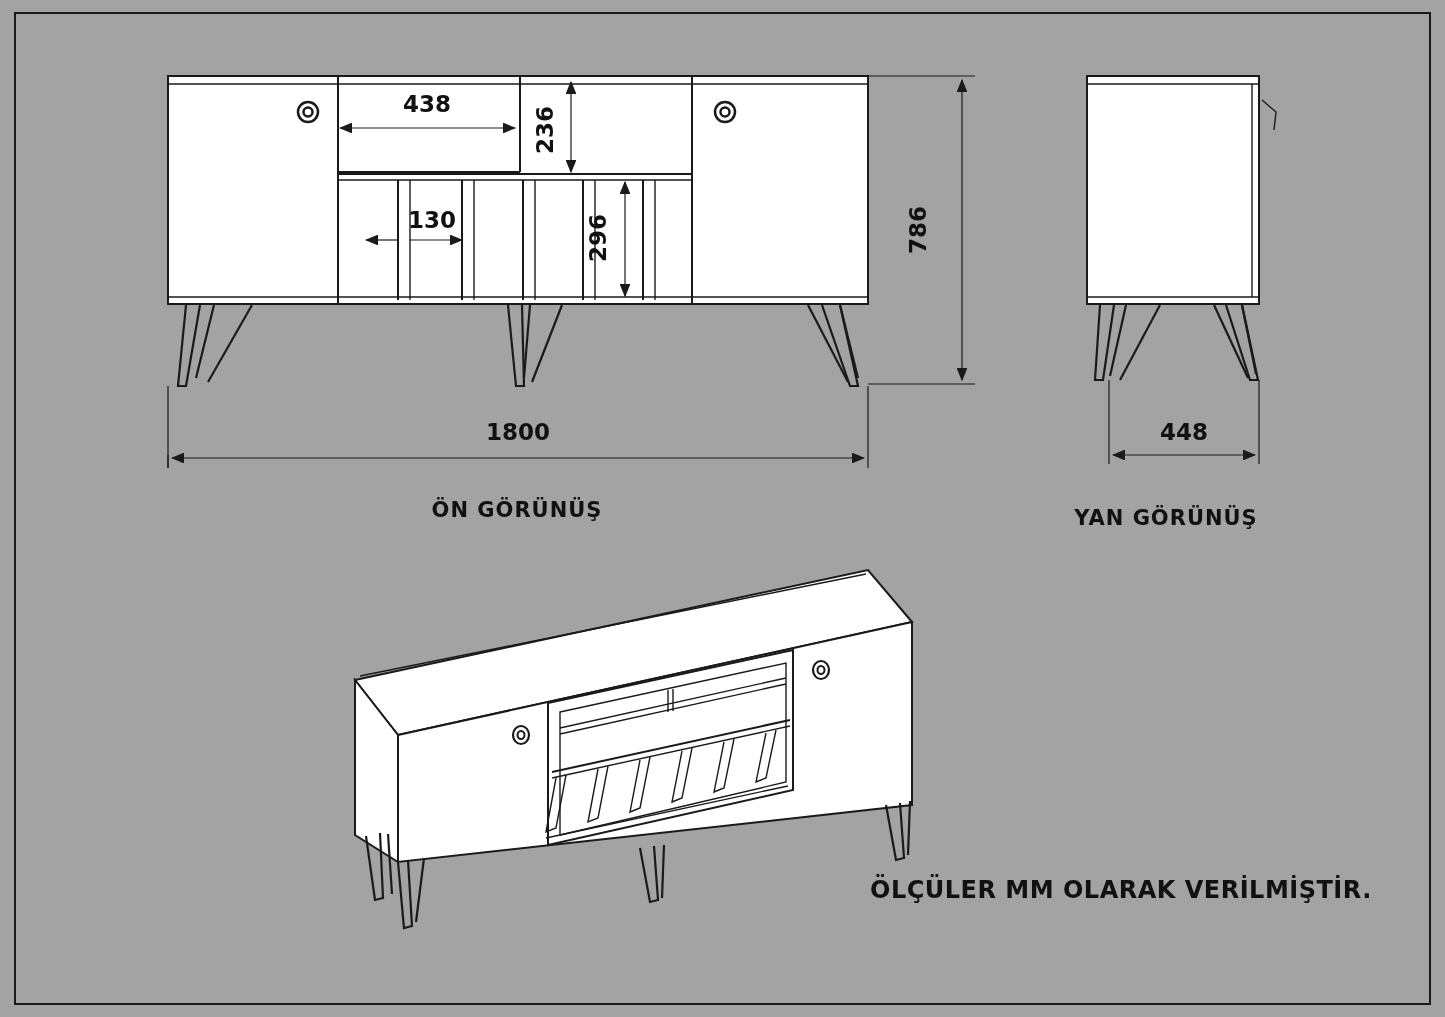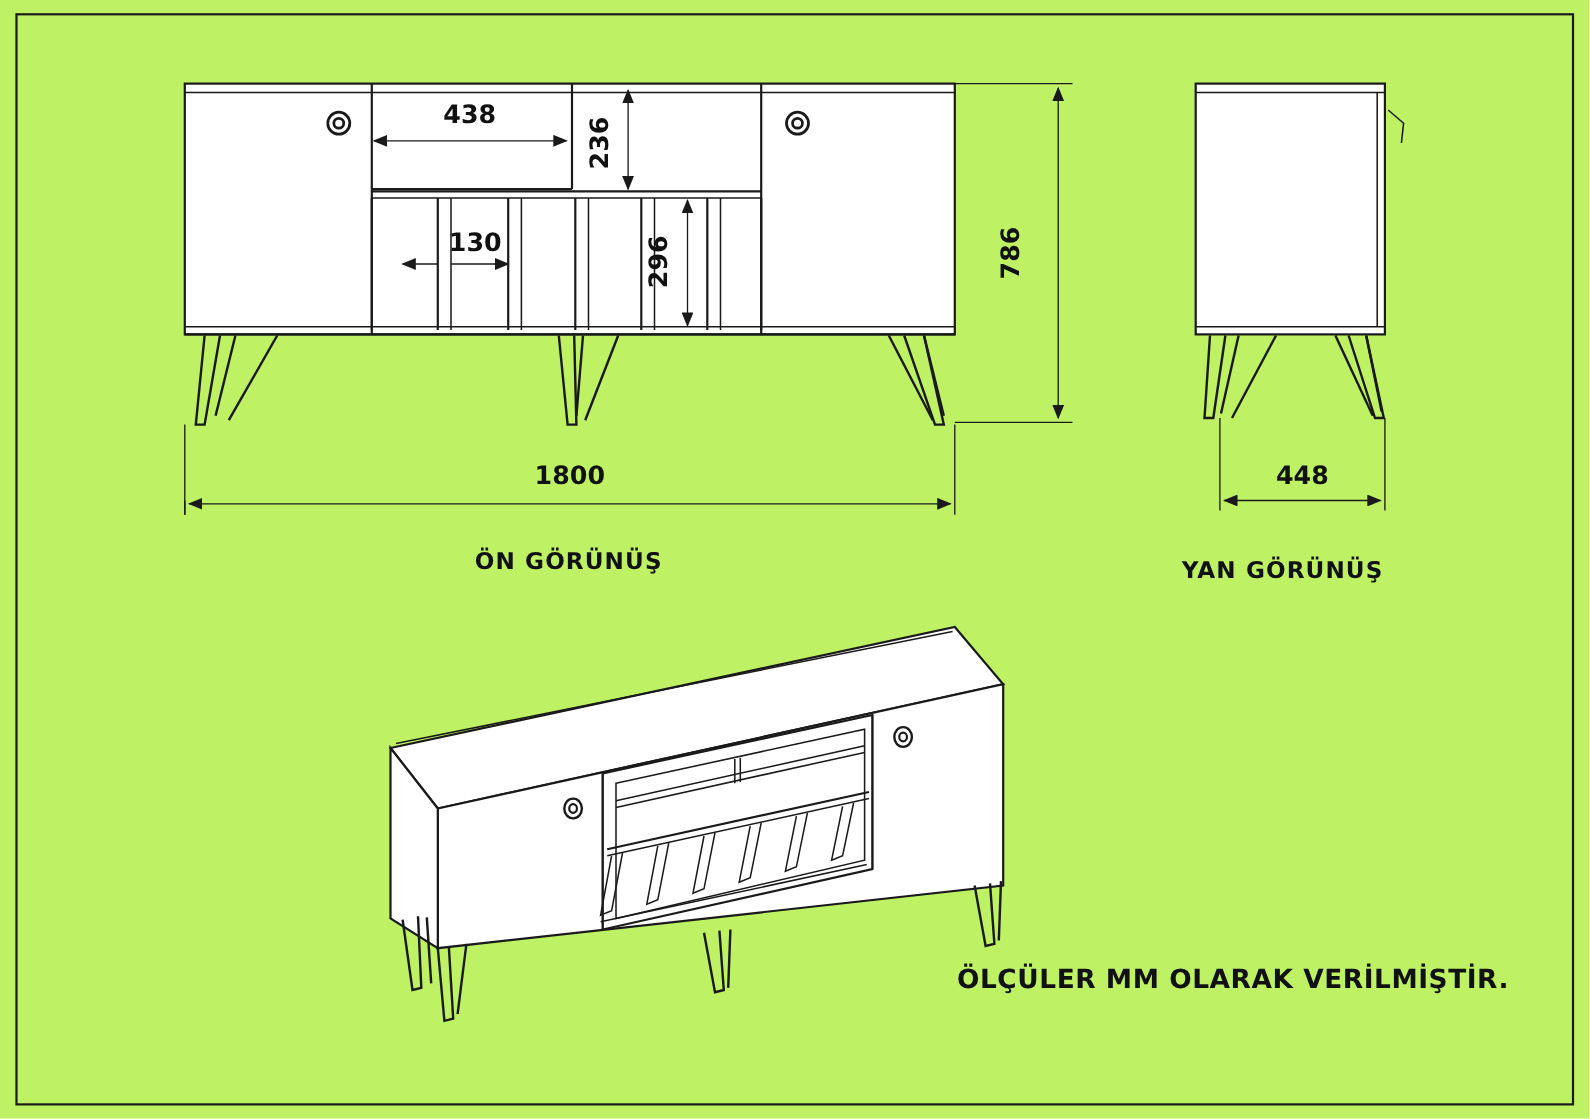"438" #page { background: #bef264 -> #a3a3a3 }
